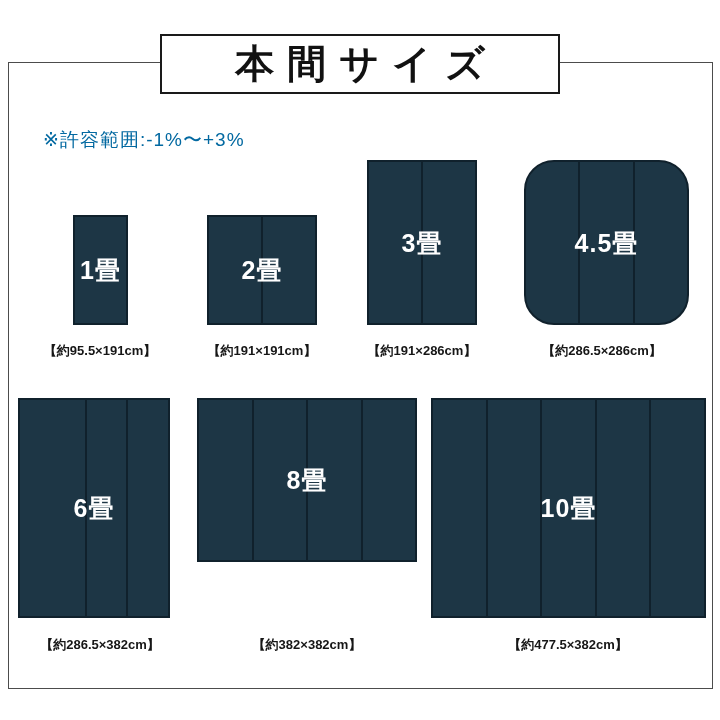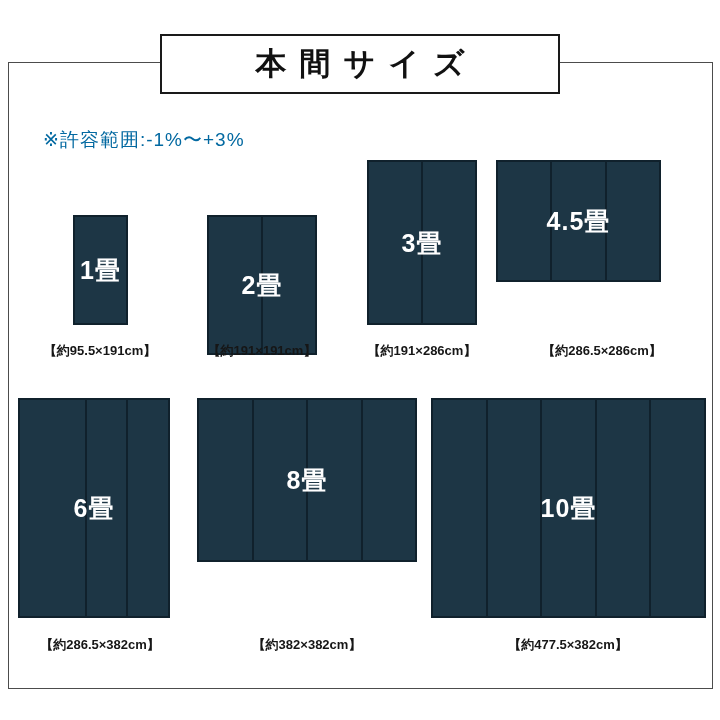"本間サイズ" .title-text { font-size: 31px -> 39px }
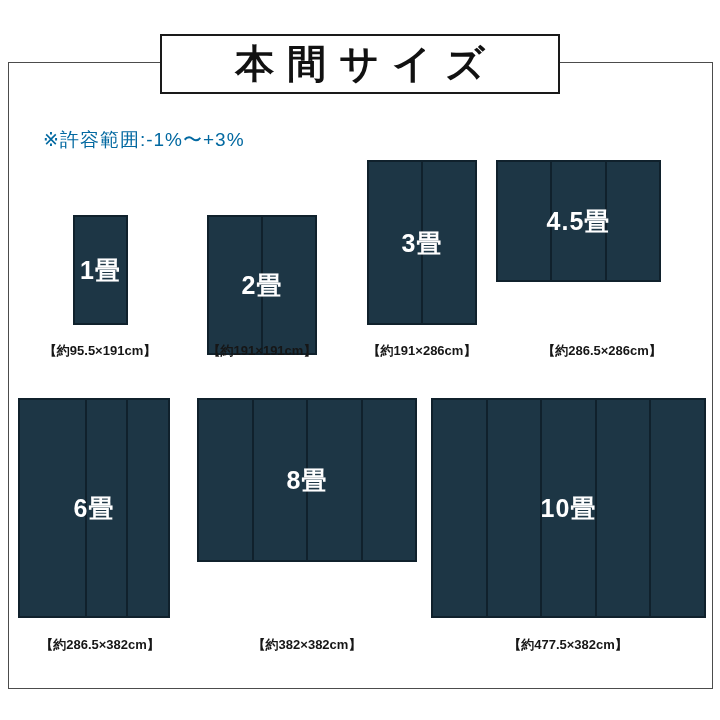"4.5畳" div.mat { border-radius: none -> 30px; height: 122px -> 165px; left: 496px -> 524px }
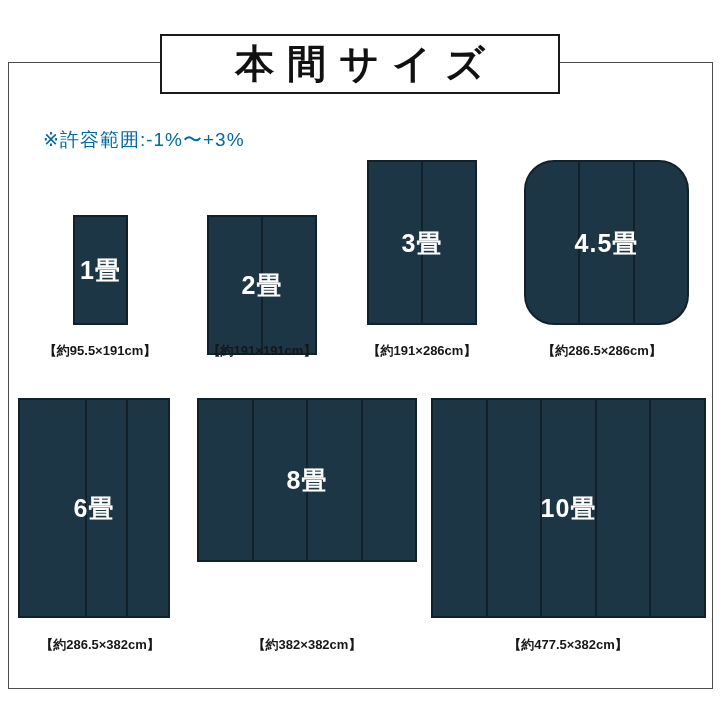"2畳" div.mat { height: 140px -> 110px }
